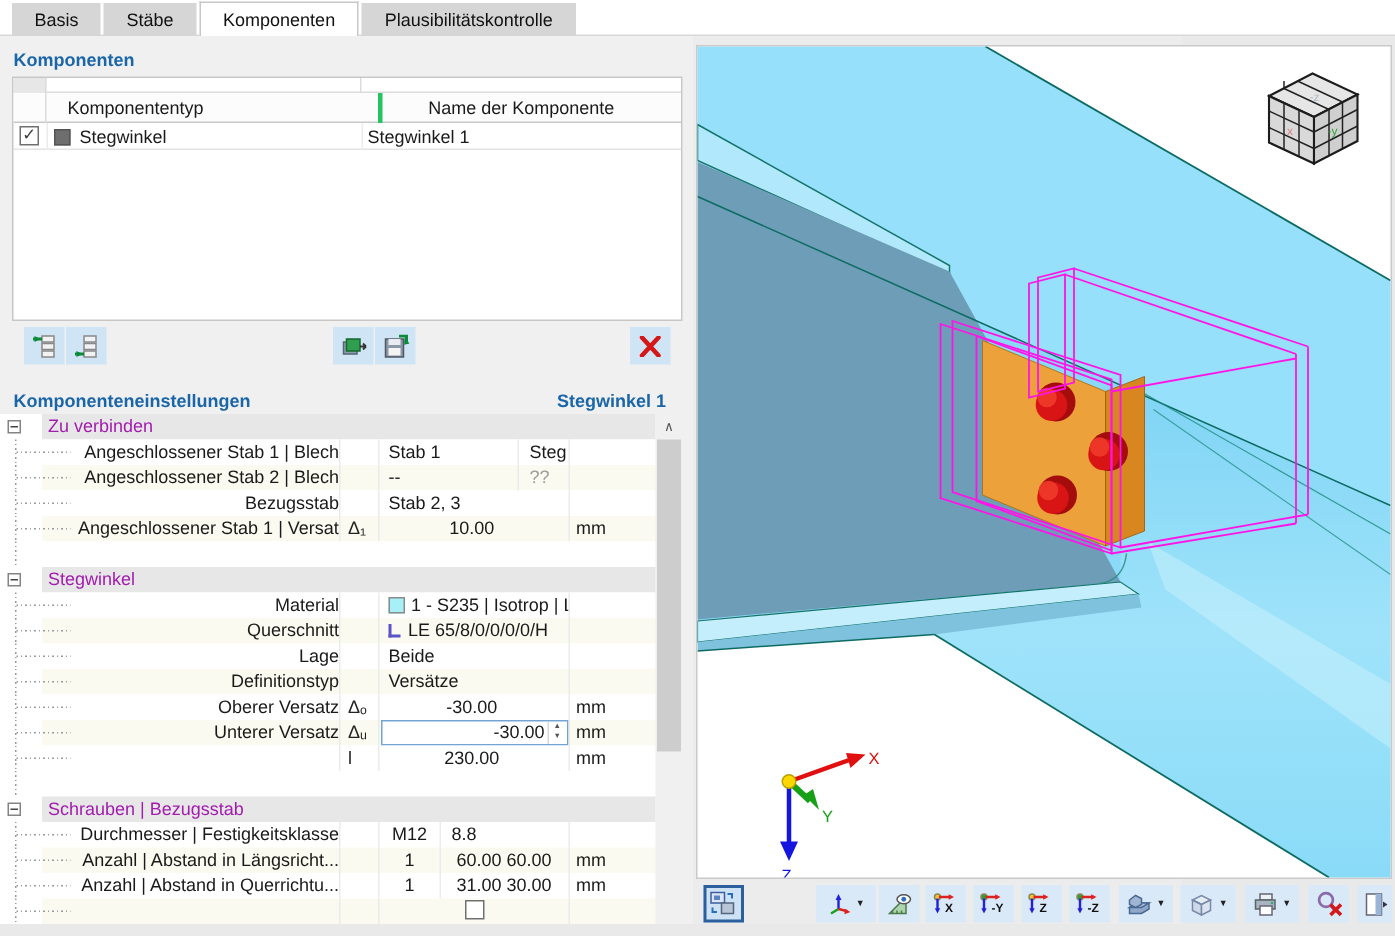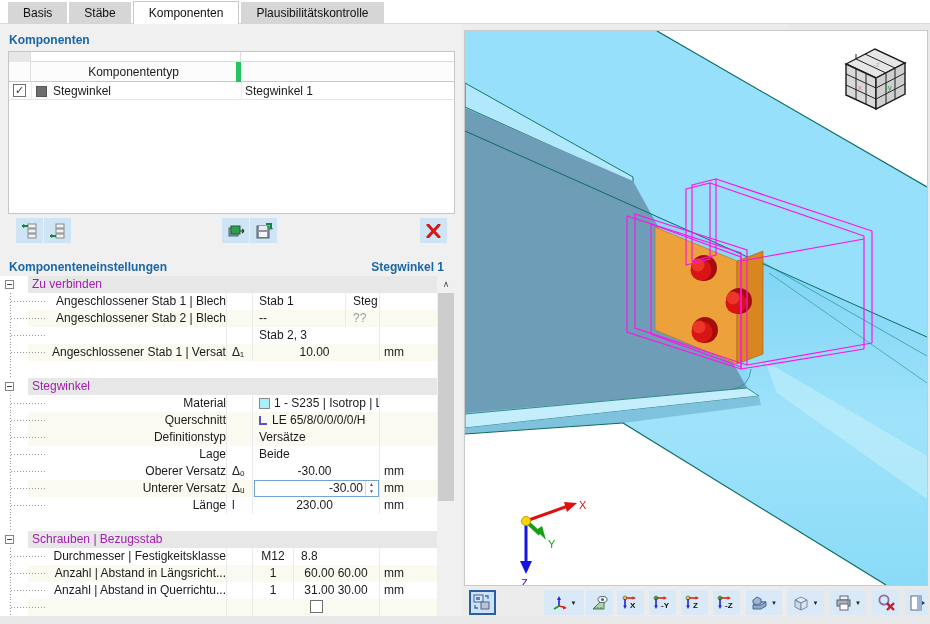"Komponententyp" #comp-head .h1 { border-right: 5px solid #22c55e -> 3px solid #22c55e; left: 22px -> 36px; text-align: center -> left }
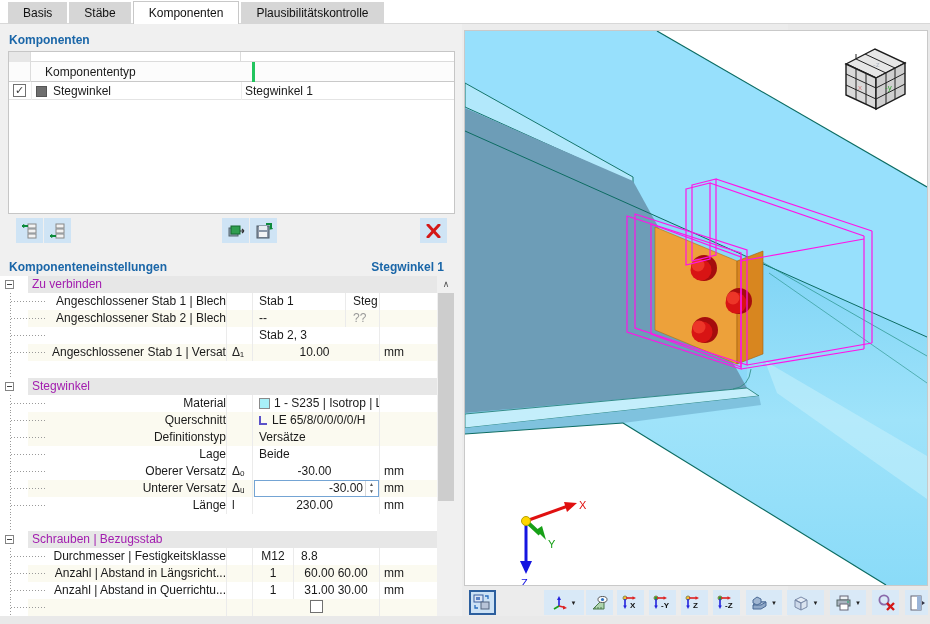"Name der Komponente" div.h2 { html: none -> <div>Name der Komponente</div> }
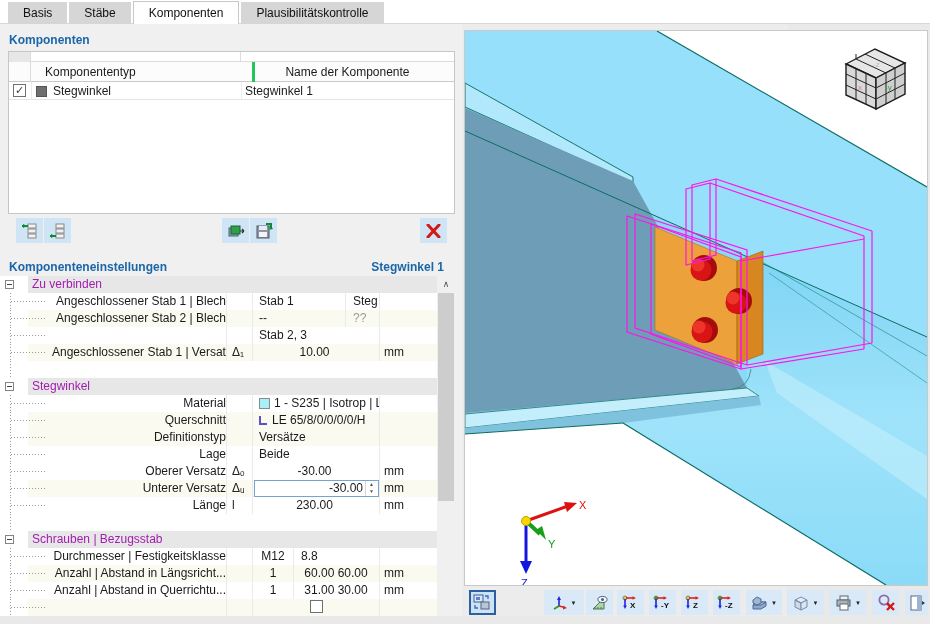"Bezugsstab" div.clabel { html: none -> <div>Bezugsstab</div> }
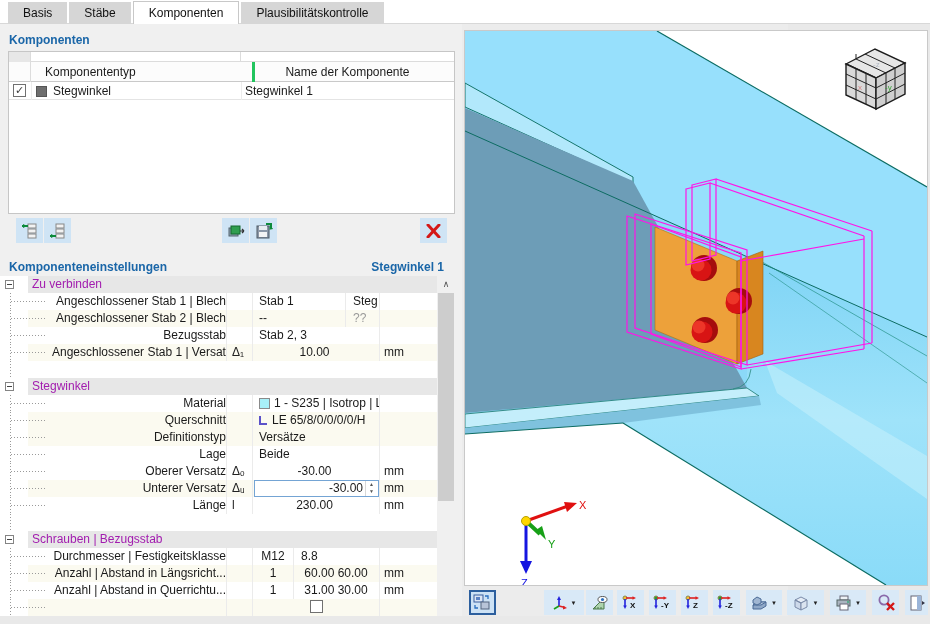"Definitionstyp" div.srow { order: before "Lage" -> after "Lage" }
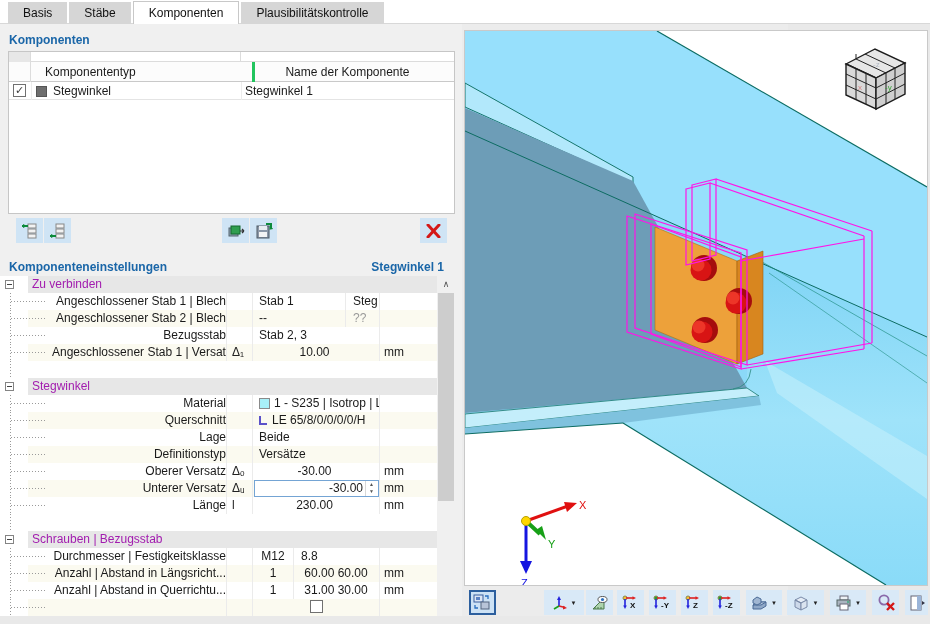"Länge" div.clabel { html: <div>Länge</div> -> none }
